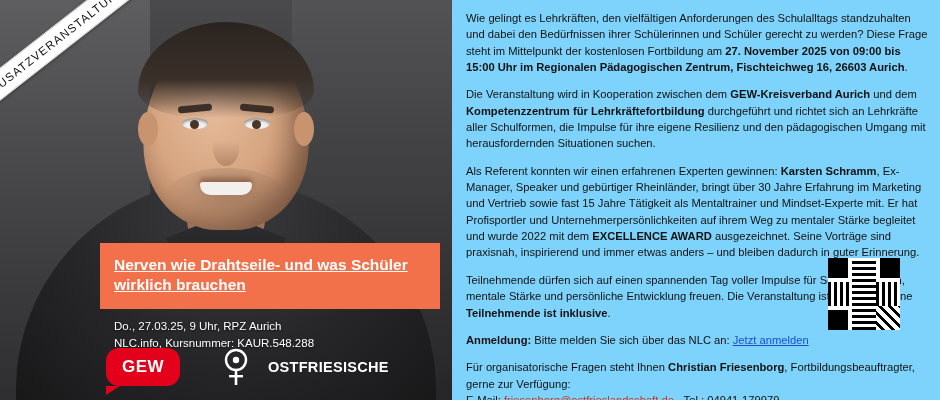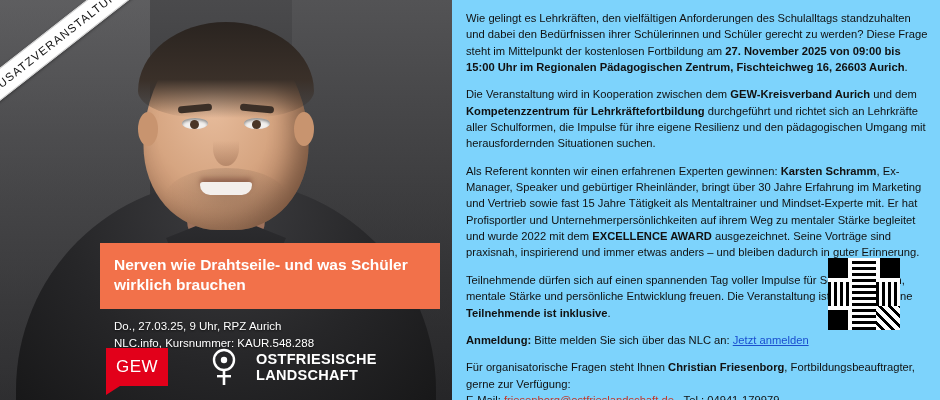"Nerven wie Drahtseile- und was" .orange-box .headline { text-decoration: none -> underline }
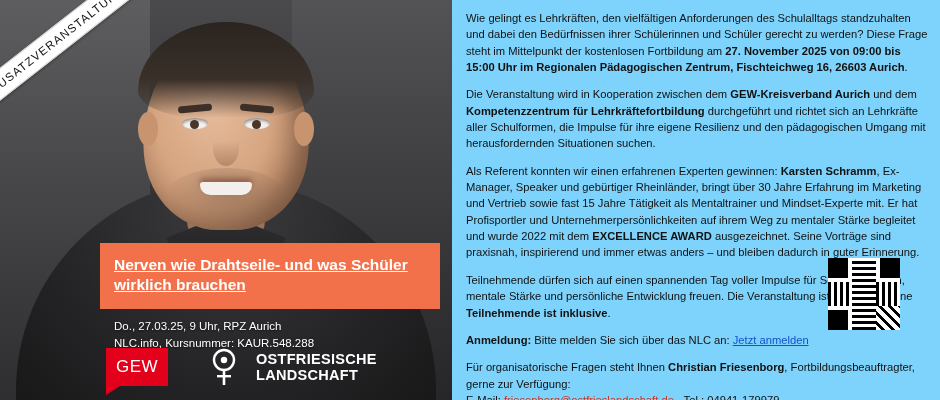"GEW" .gew-logo { border-radius: none -> 13px; font-weight: normal -> bold; width: 62px -> 74px }
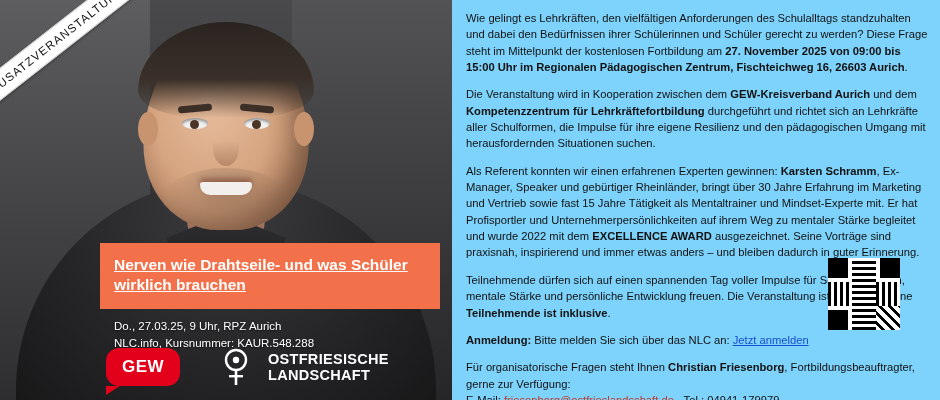"LANDSCHAFT" span { html: <span>LANDSCHAFT</span> -> none }
